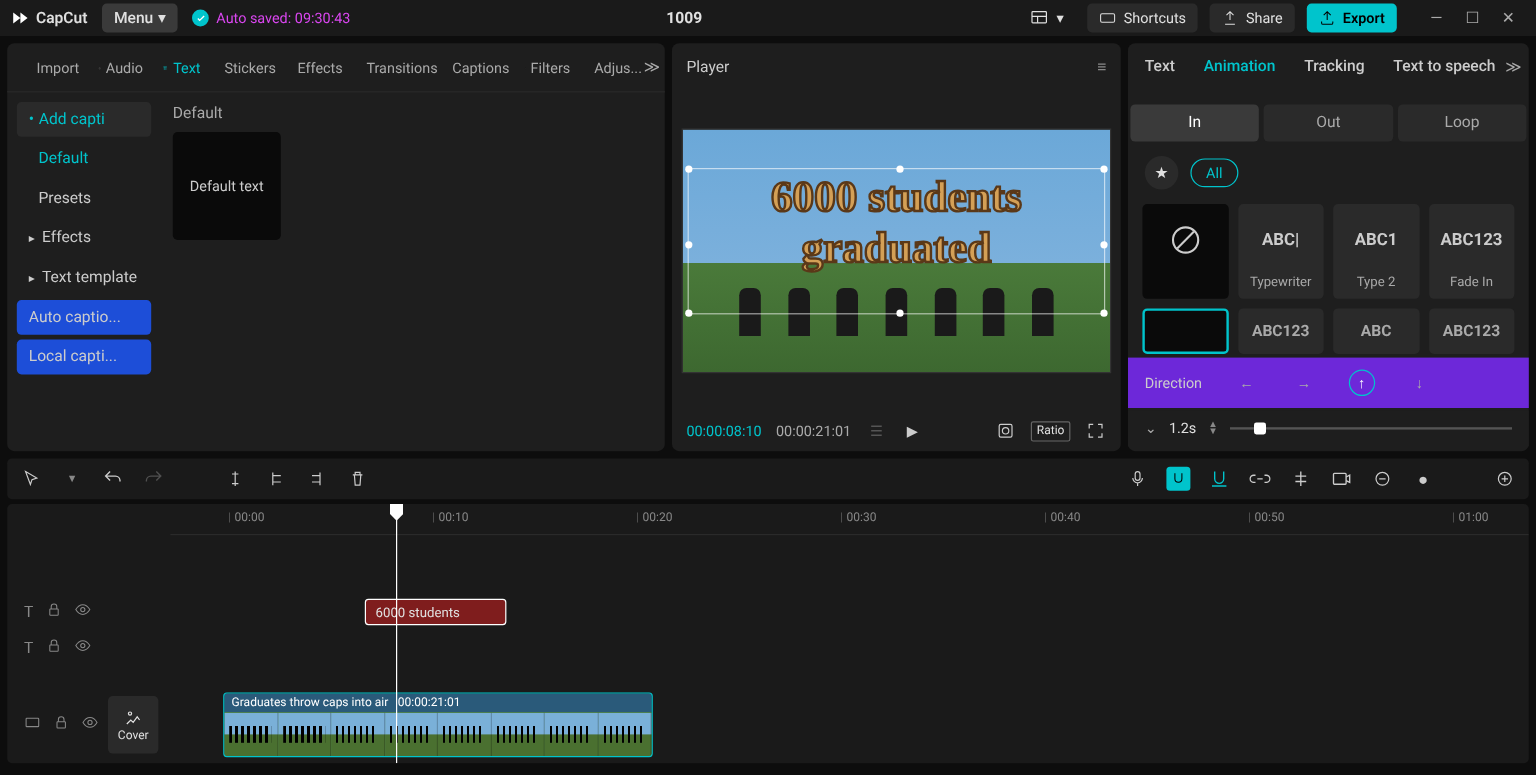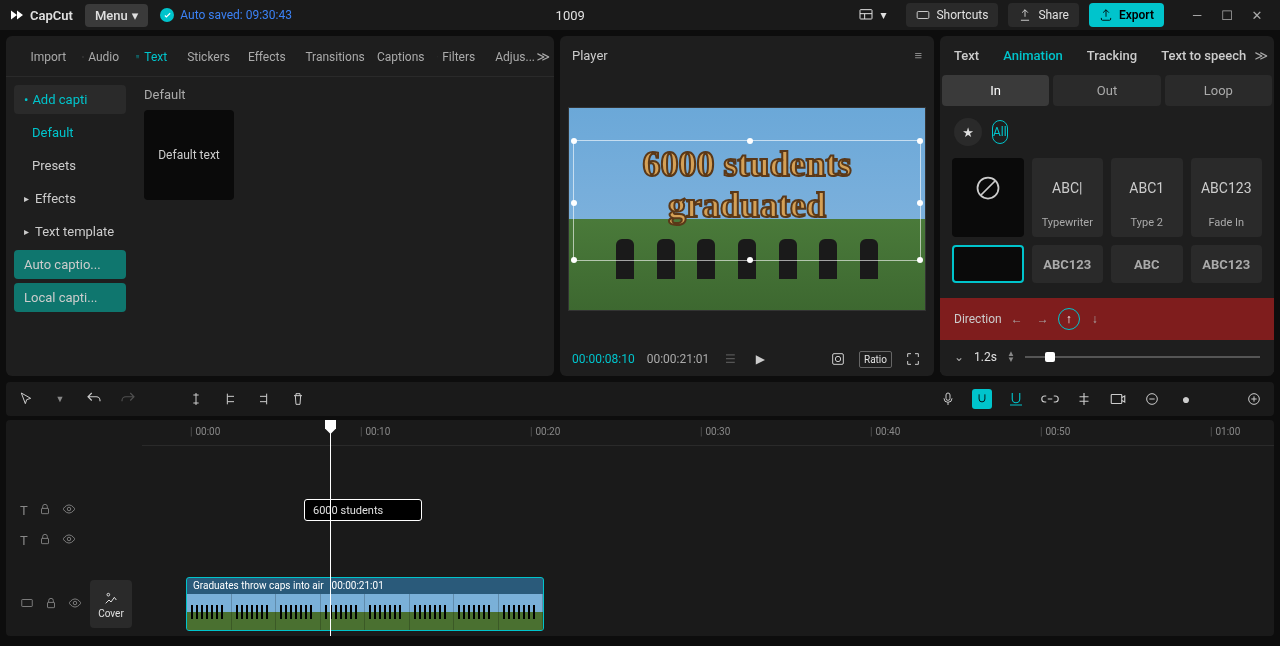"Auto saved: 09:30:43" .autosave { color: #3b82f6 -> #d946ef }
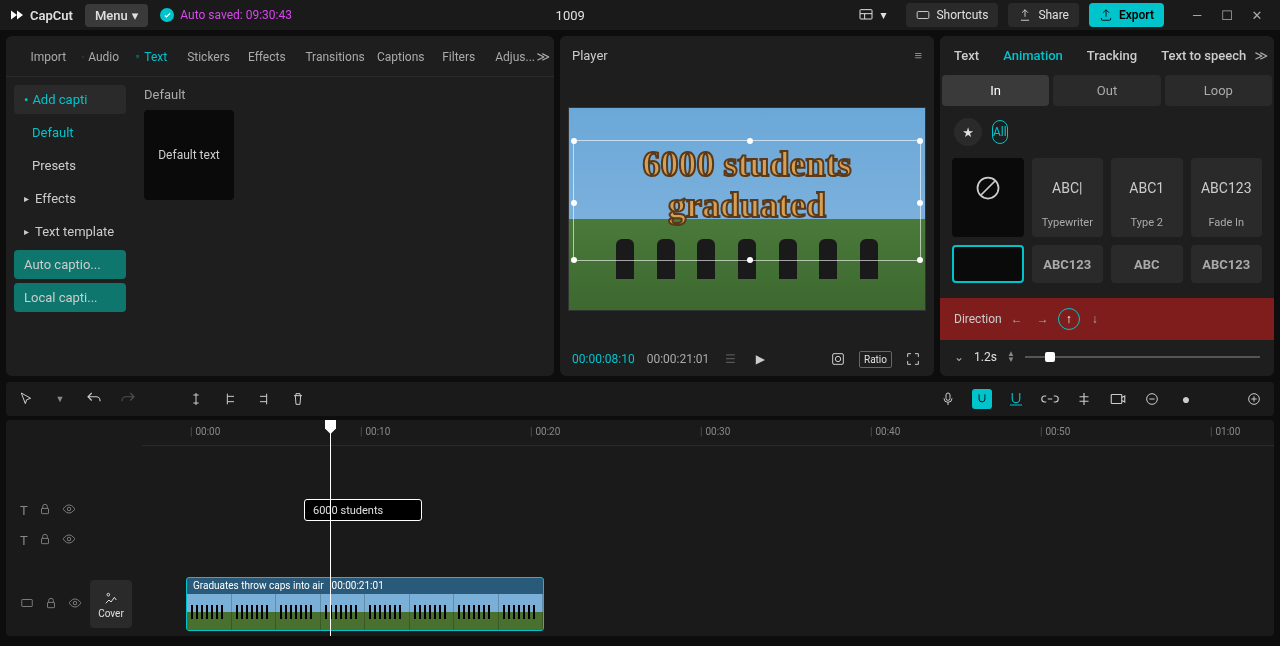"1009" .title-center { font-weight: 400 -> 700 }
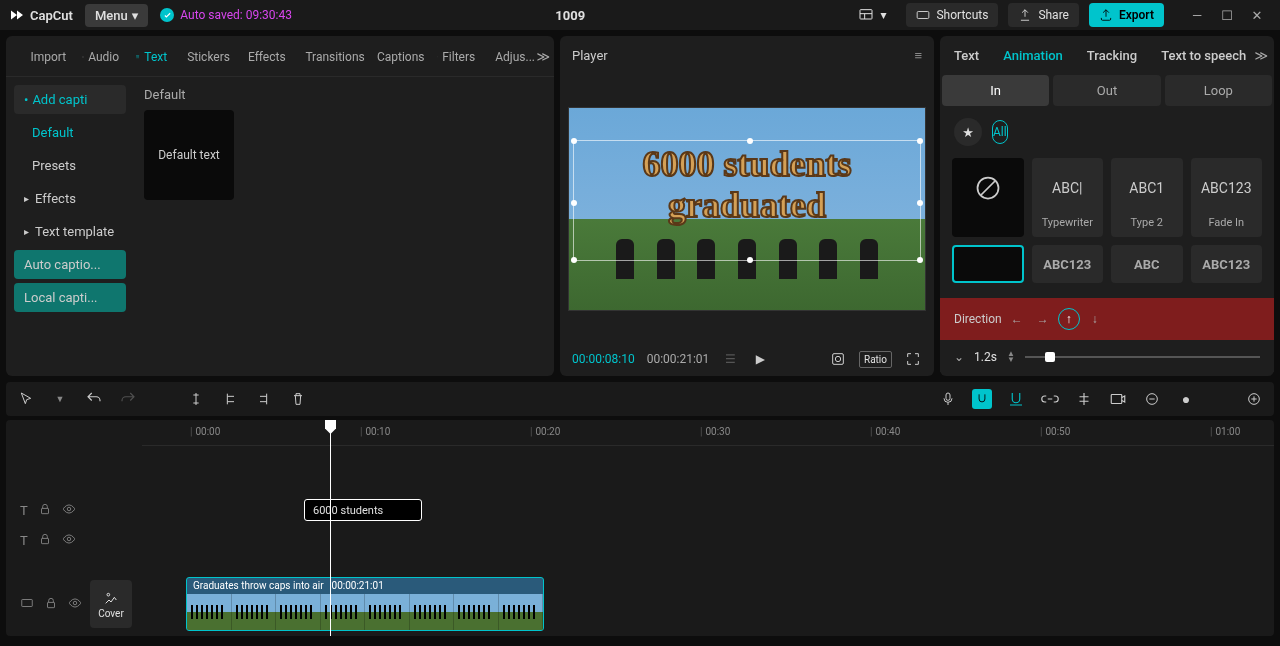"In" .anim-tabs { margin-top: 0 -> 12px }
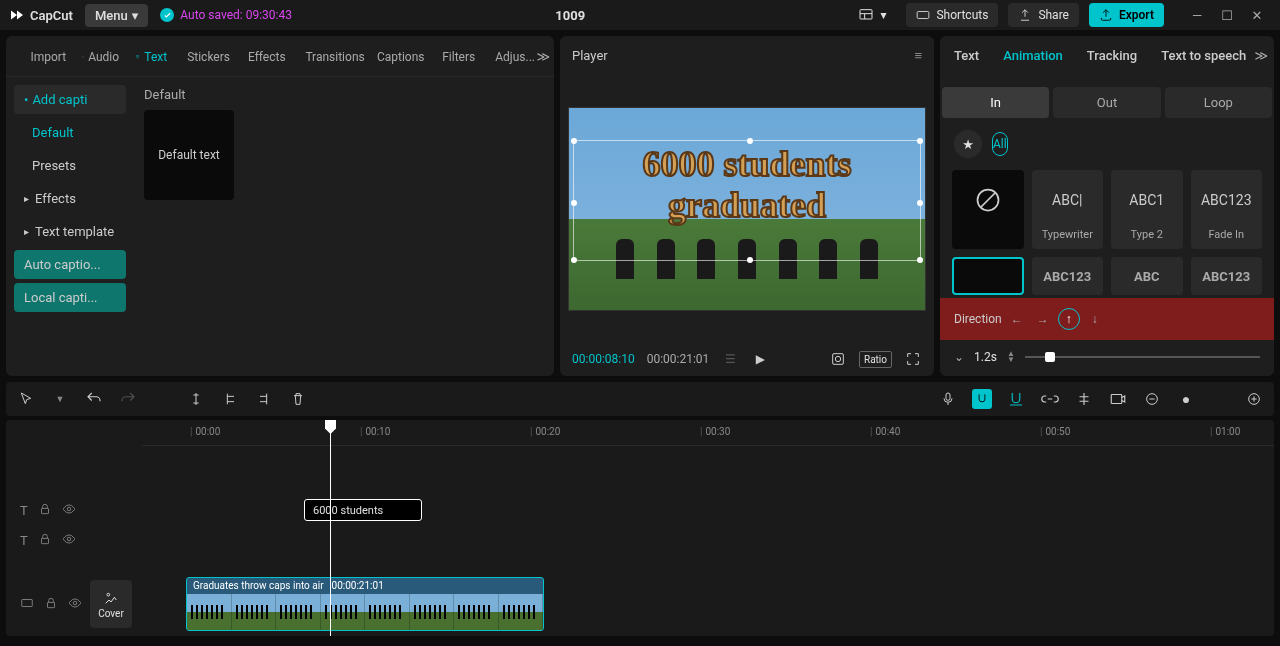"All" .all-chip { padding: 4px 0 -> 4px 12px }
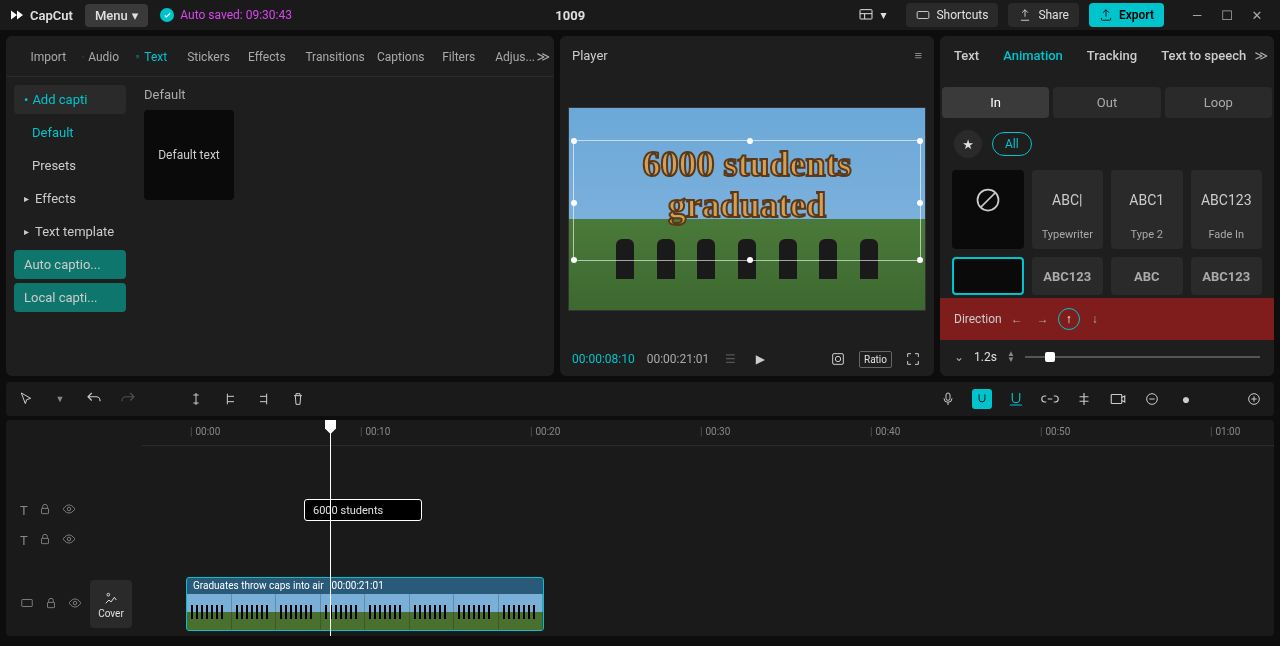"ABC|" .anim-prev { font-weight: 400 -> 700 }
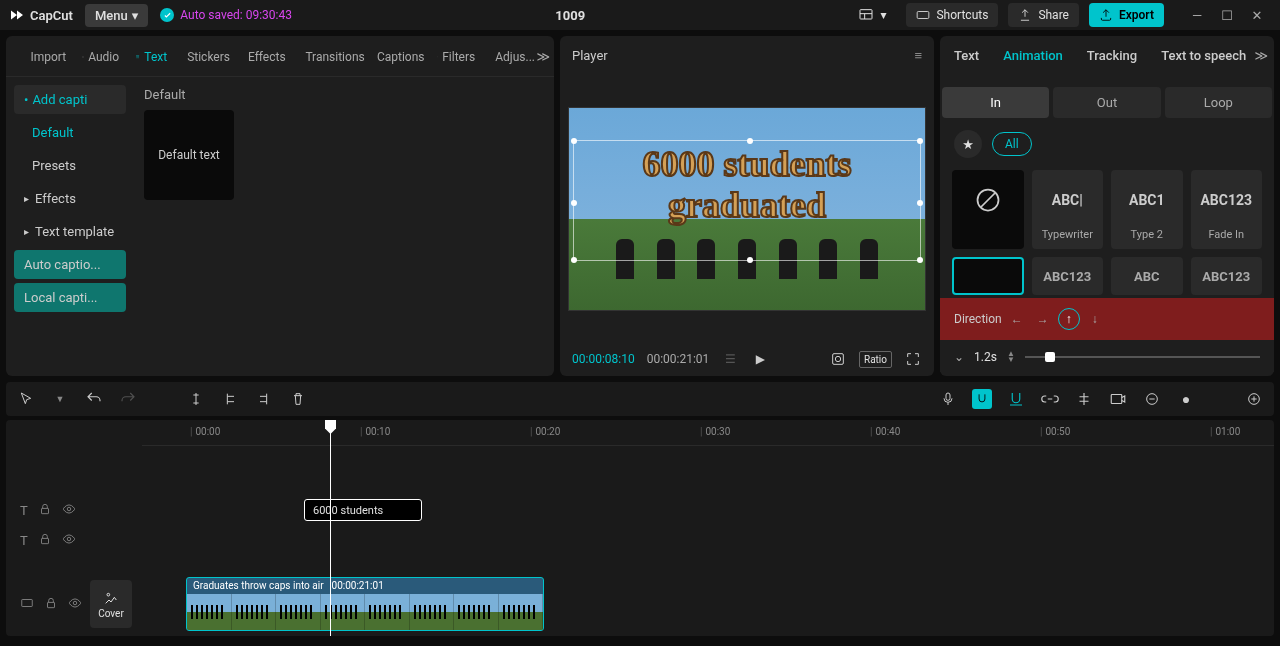"Auto captio..." .side-item.plain { background: #0f766e -> #1d4ed8 }
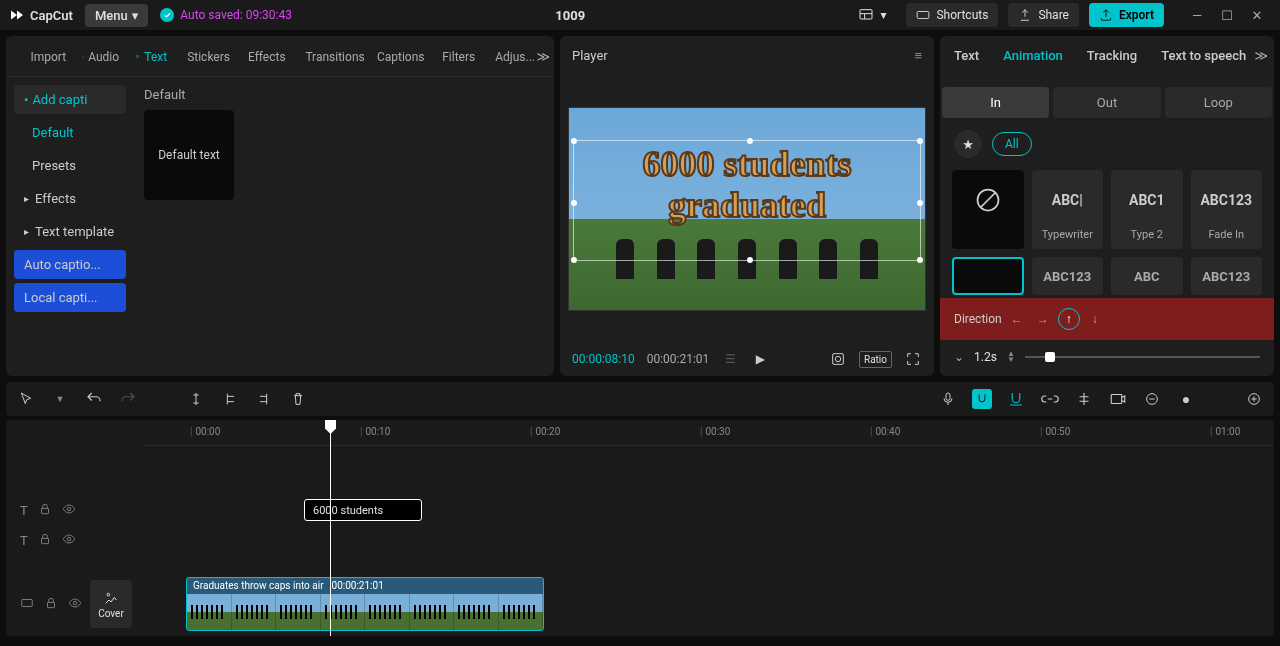"Direction" .dir-row { background: #7f1d1d -> #6d28d9; gap: 4px -> 26px }
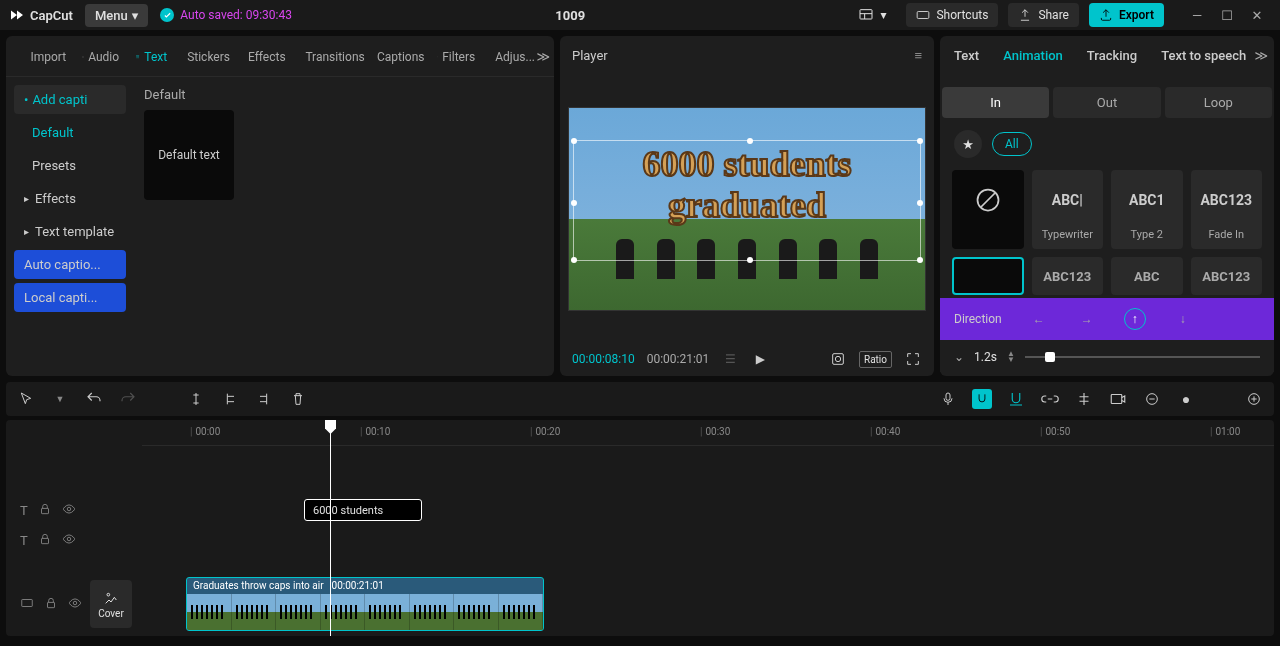"6000 students" .clip.text1 { background: #000000 -> #7f1d1d }
